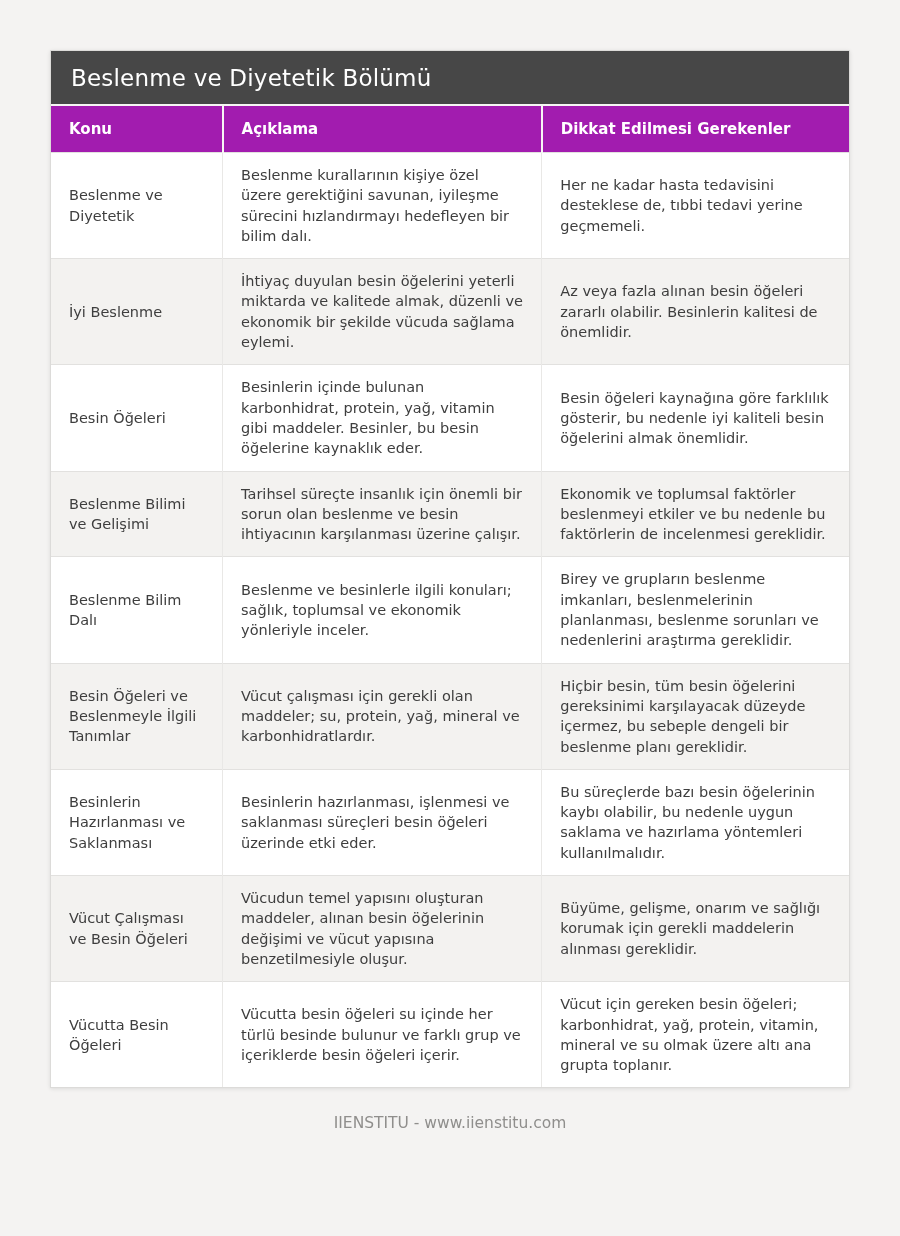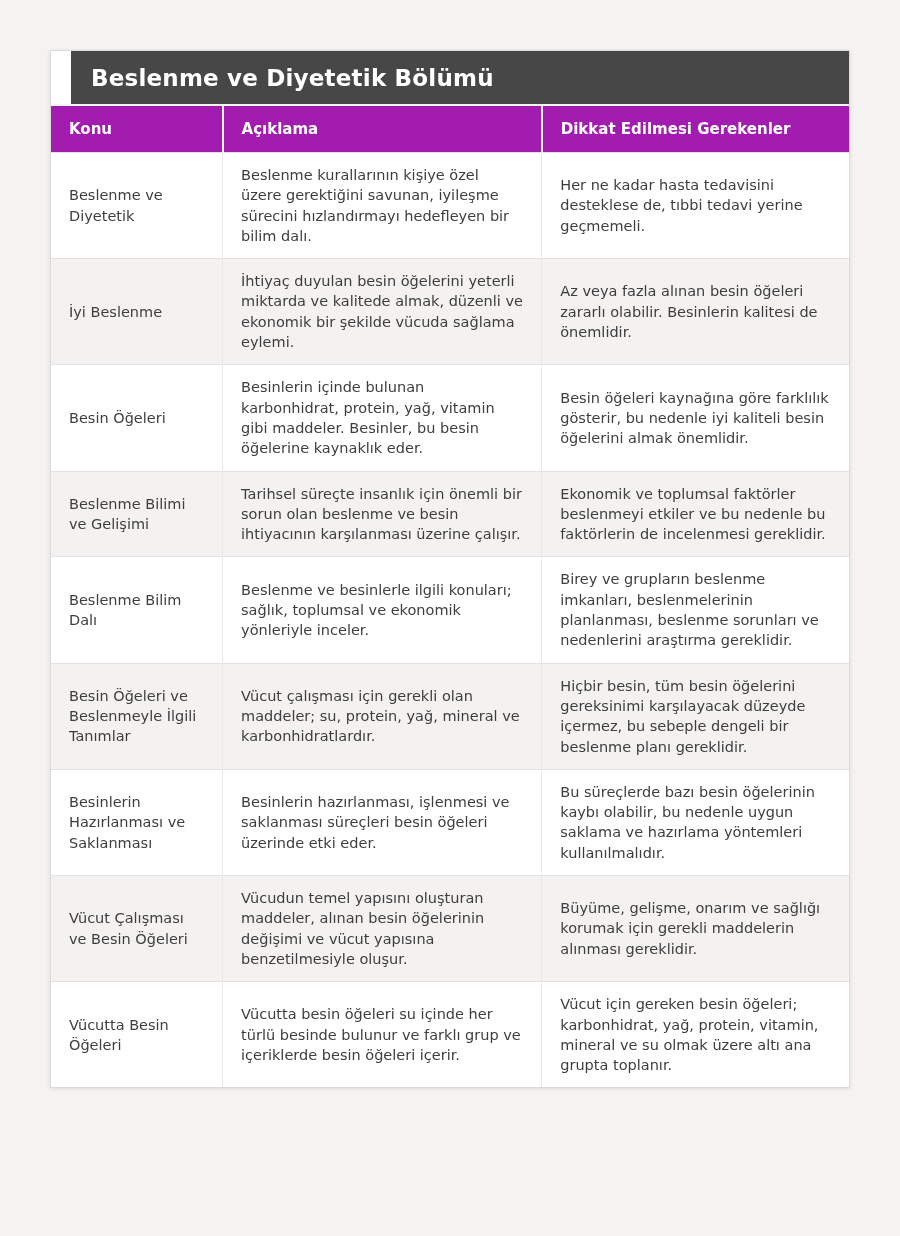"Beslenme ve Diyetetik Bölümü" .card-title { font-weight: bold -> normal; margin-left: 20px -> none }
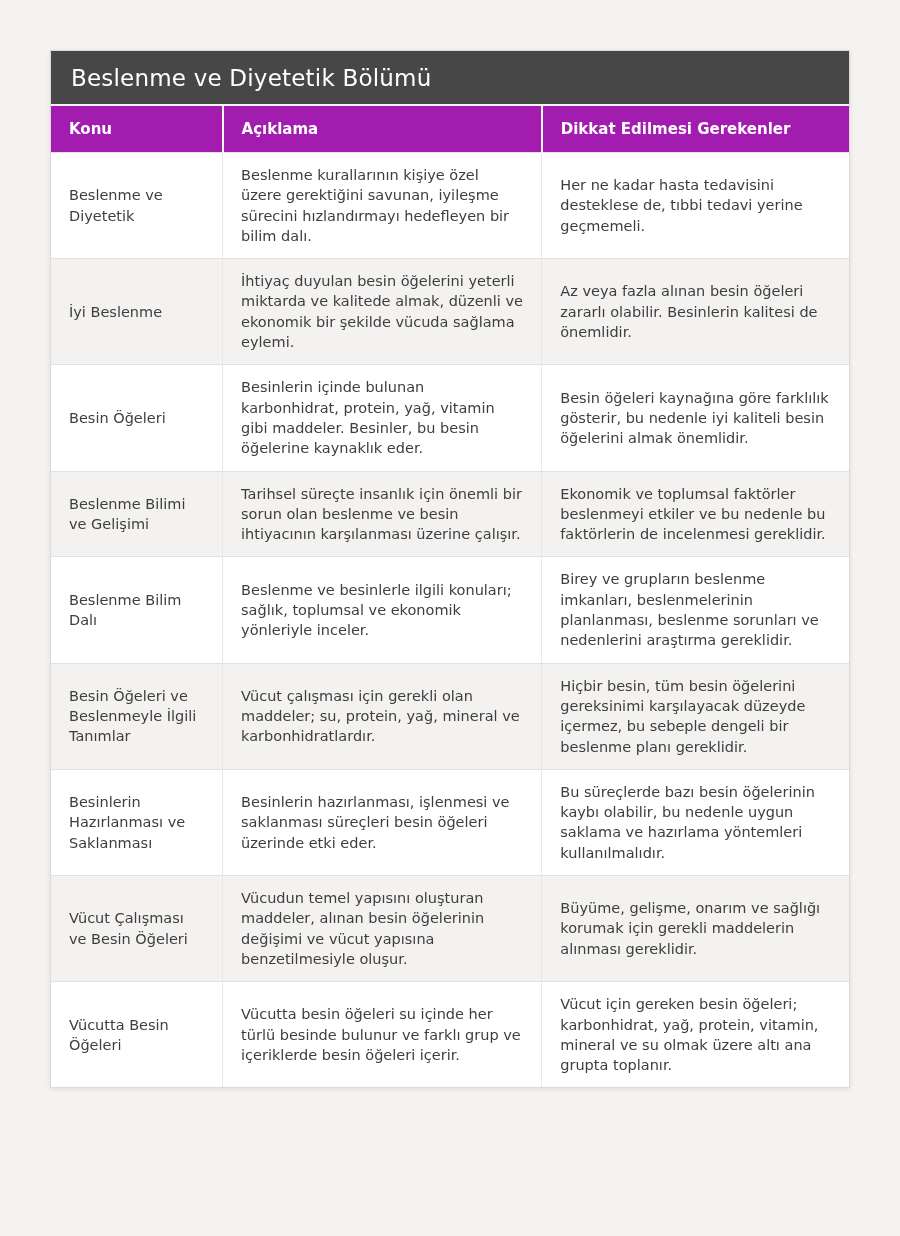"IIENSTITU - www.iienstitu.com" div.footer { html: none -> <div>IIENSTITU - www.iienstitu.com</div> }
